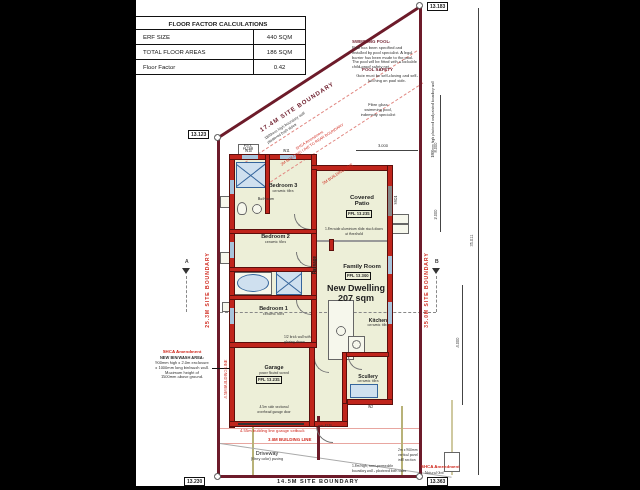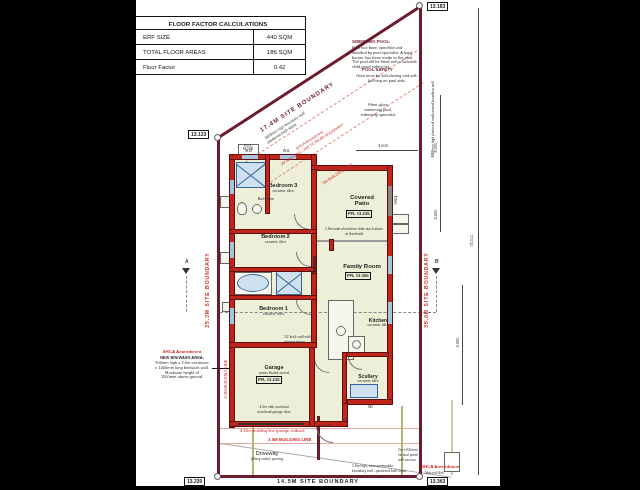"New Dwelling" div.abs { html: none -> <div>New Dwelling 207 sqm</div> }
